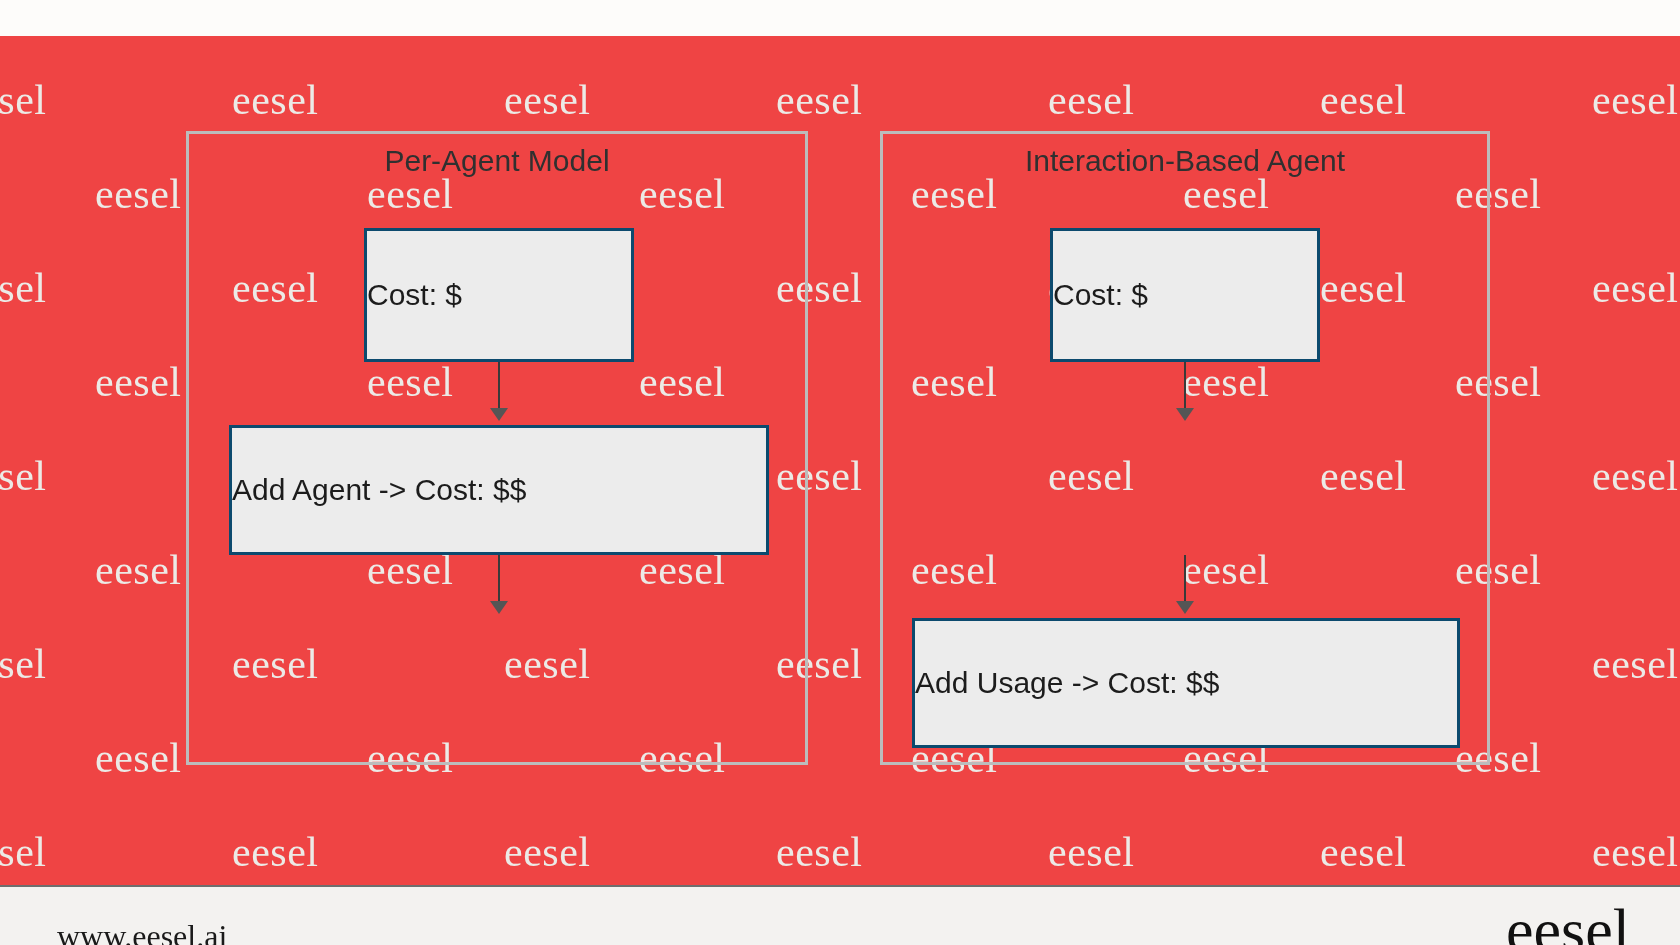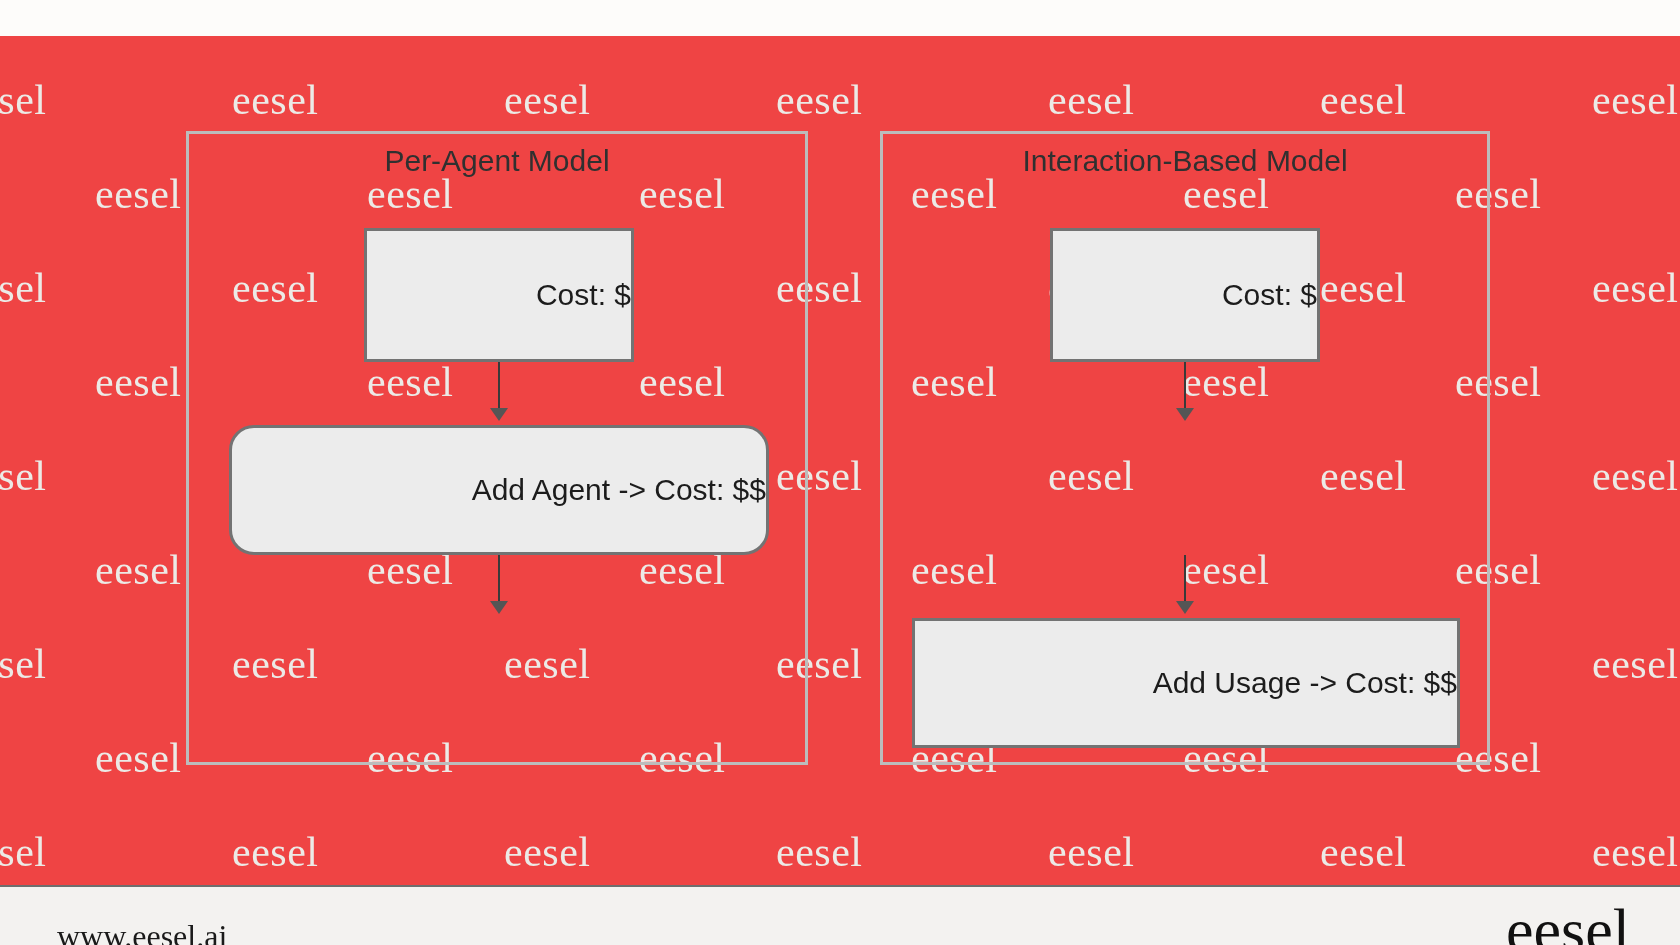"Interaction-Based Model" div.subgraph-title { text: Model -> Agent }
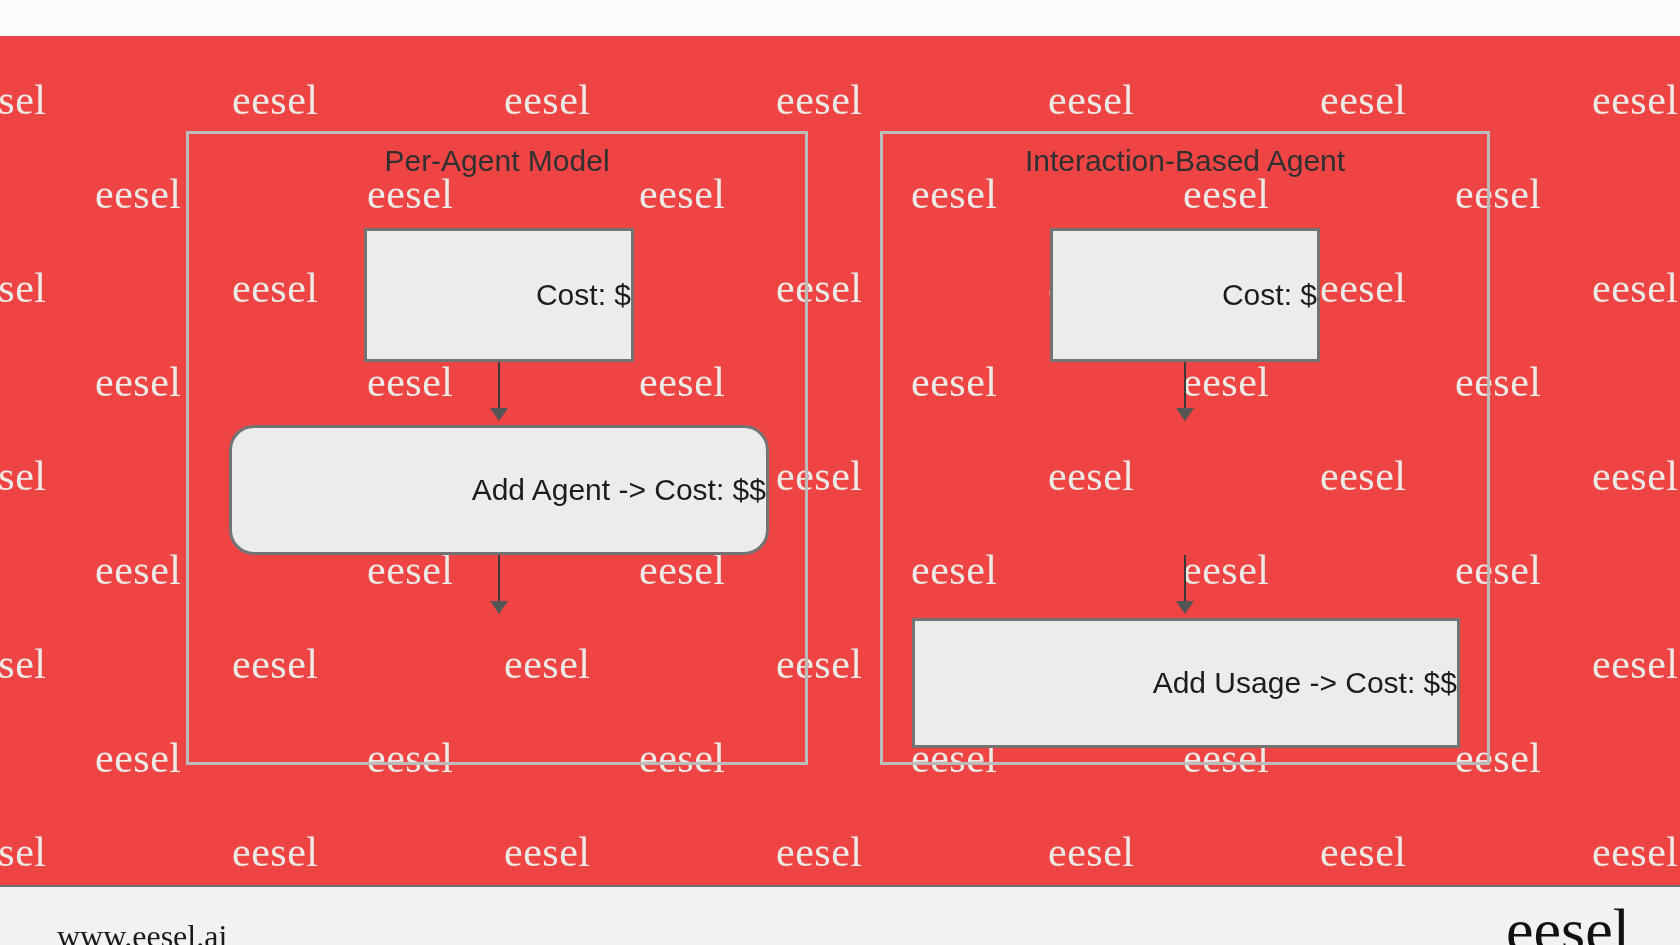"Cost: $" .node { border: 3px solid #737373 -> 3px solid #0c4a6e; justify-content: flex-end -> flex-start }
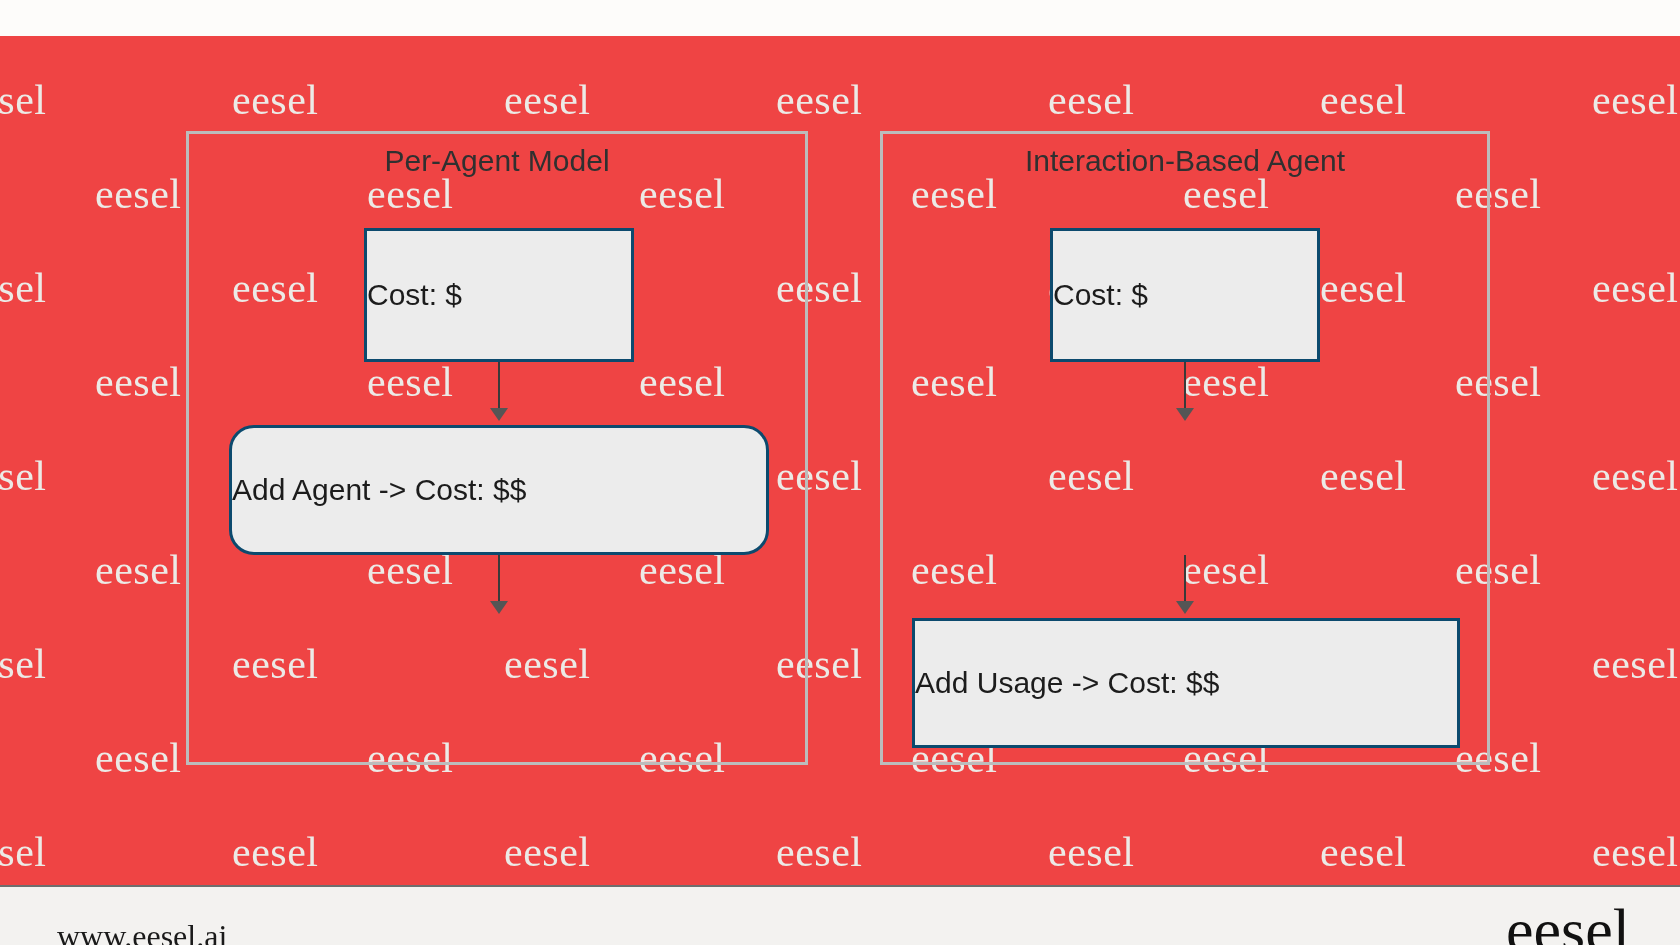"Add Agent -> Cost: $$" div.node { border-radius: 25px -> none }
